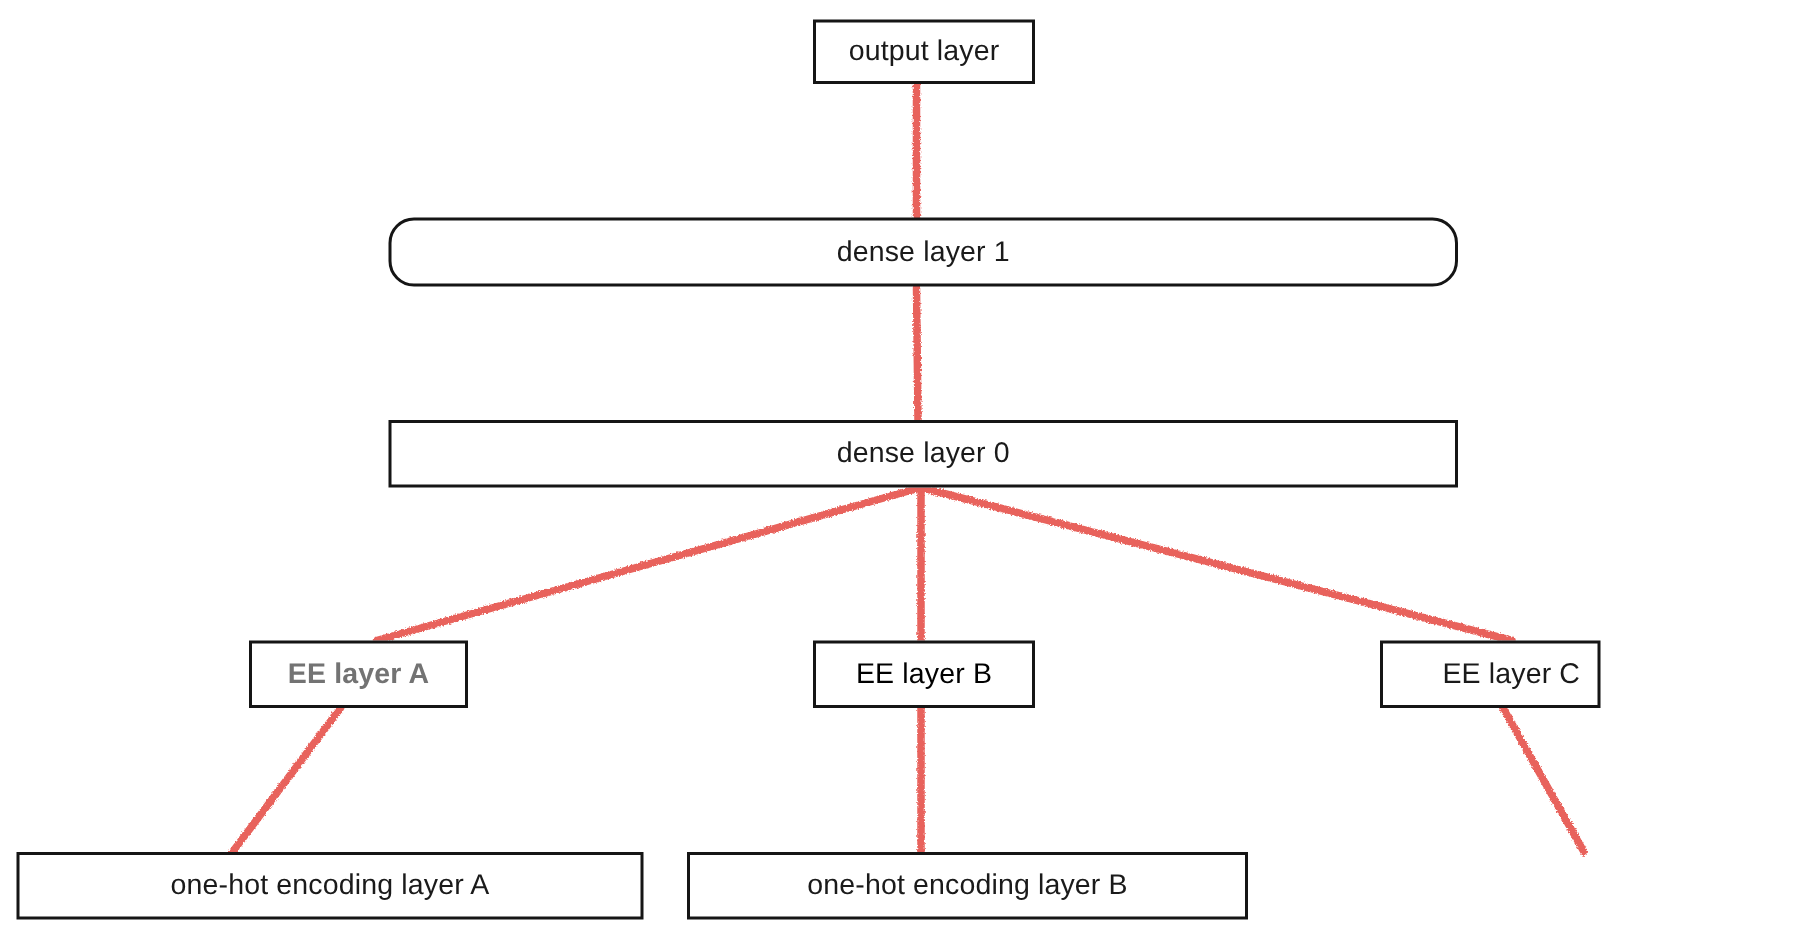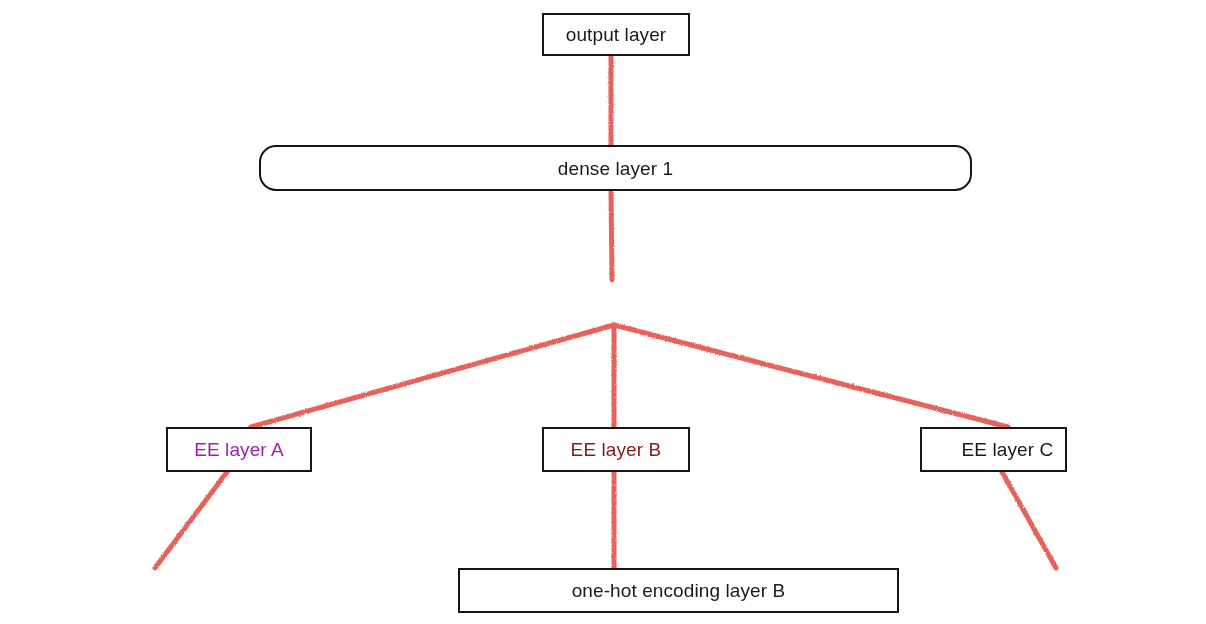"dense layer 0" div.node-box { html: none -> <div> <span>dense layer 0</span> </div> }
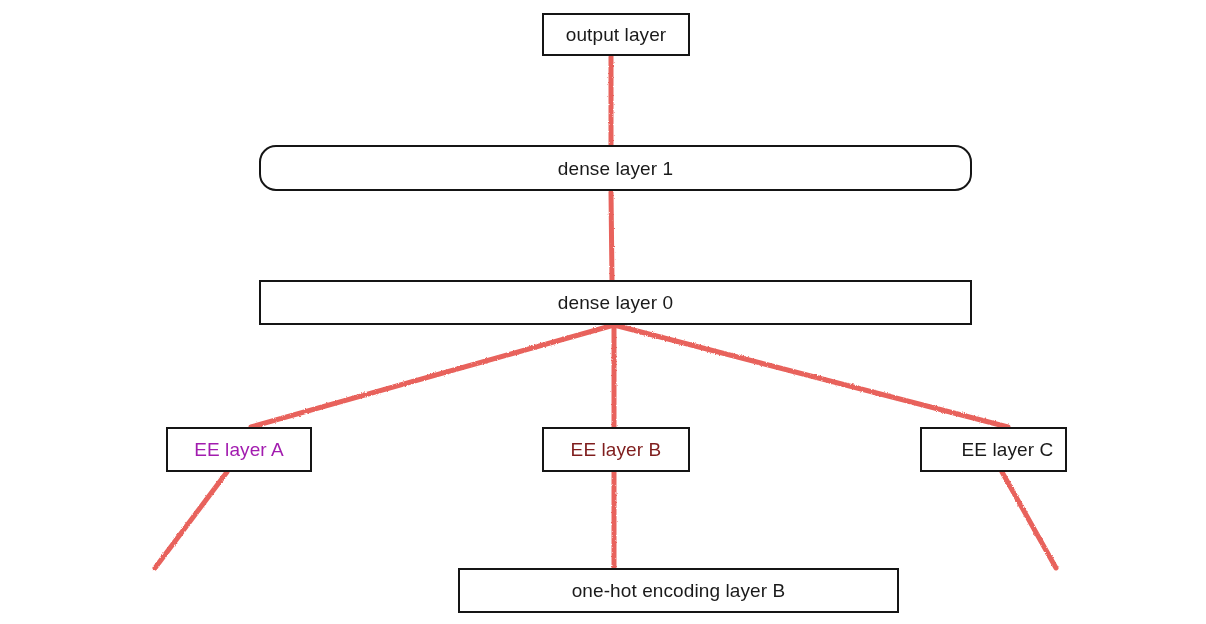"EE layer A" span.node-label { color: #a21caf -> #737373; font-weight: none -> bold }
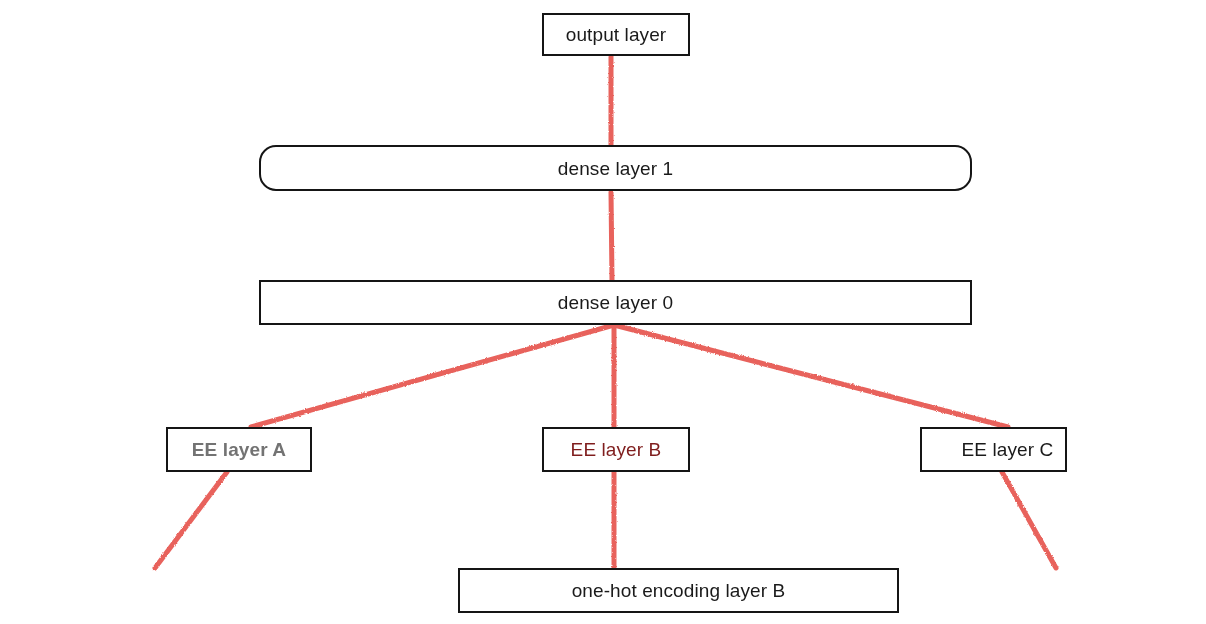"EE layer B" span.node-label { color: #7f1d1d -> #000000 }
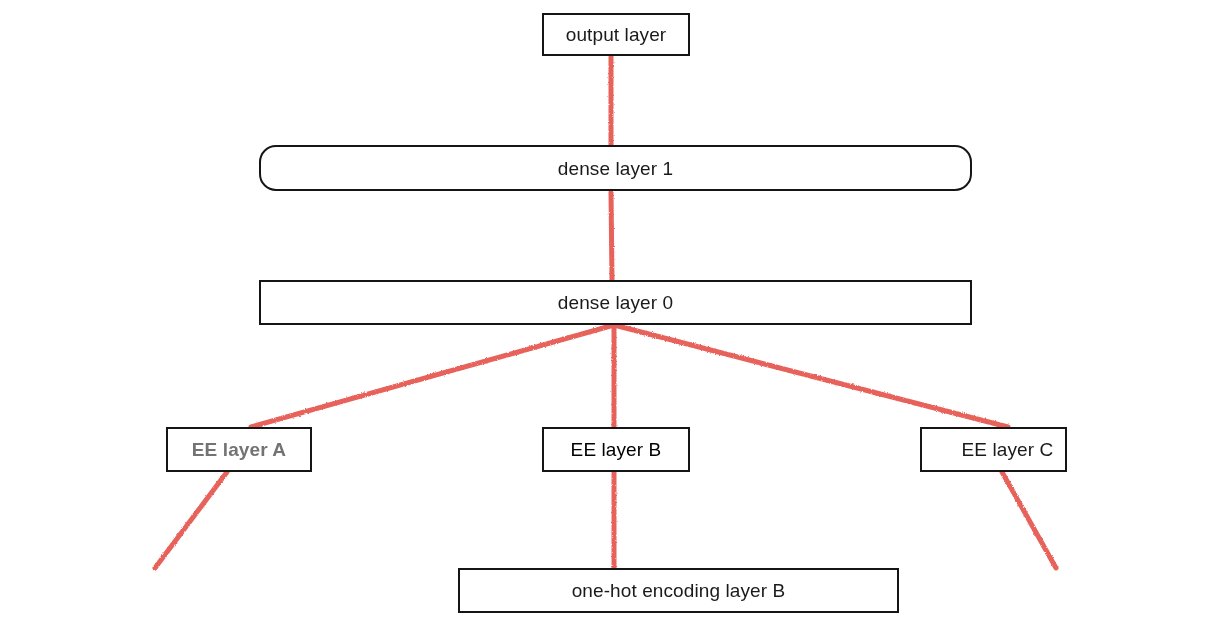"one-hot encoding layer A" div.node-box { html: none -> <div> <span>one-hot encoding layer A</span> </div> }
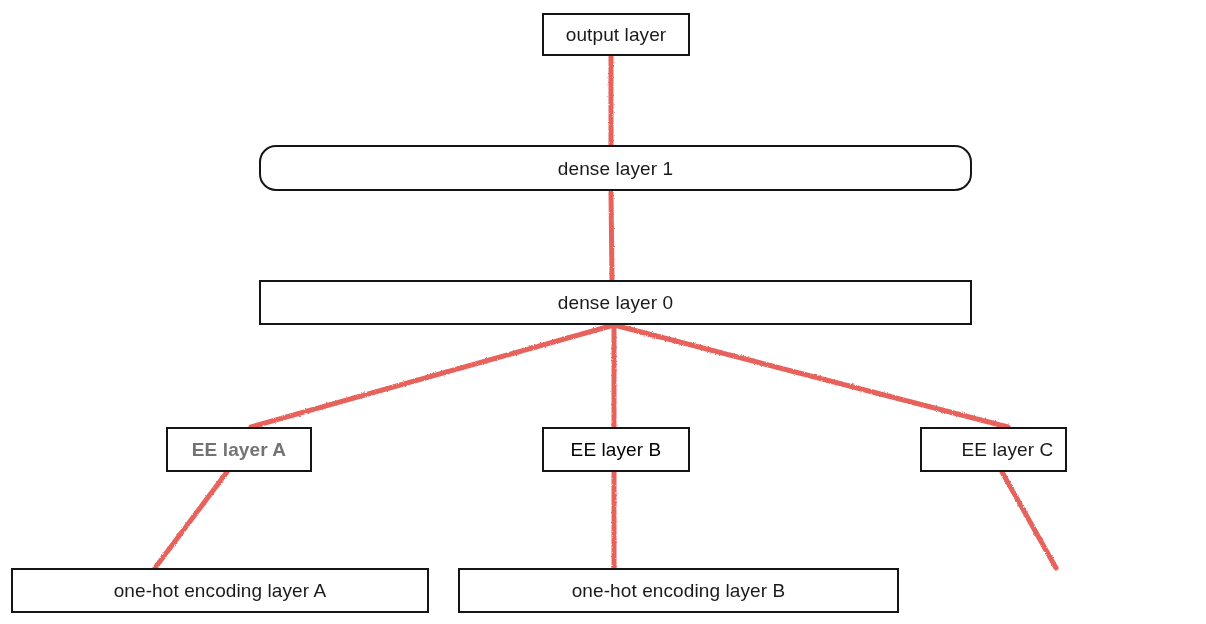"one-hot encoding layer B" div.node-box { width: 441px -> 374px }
